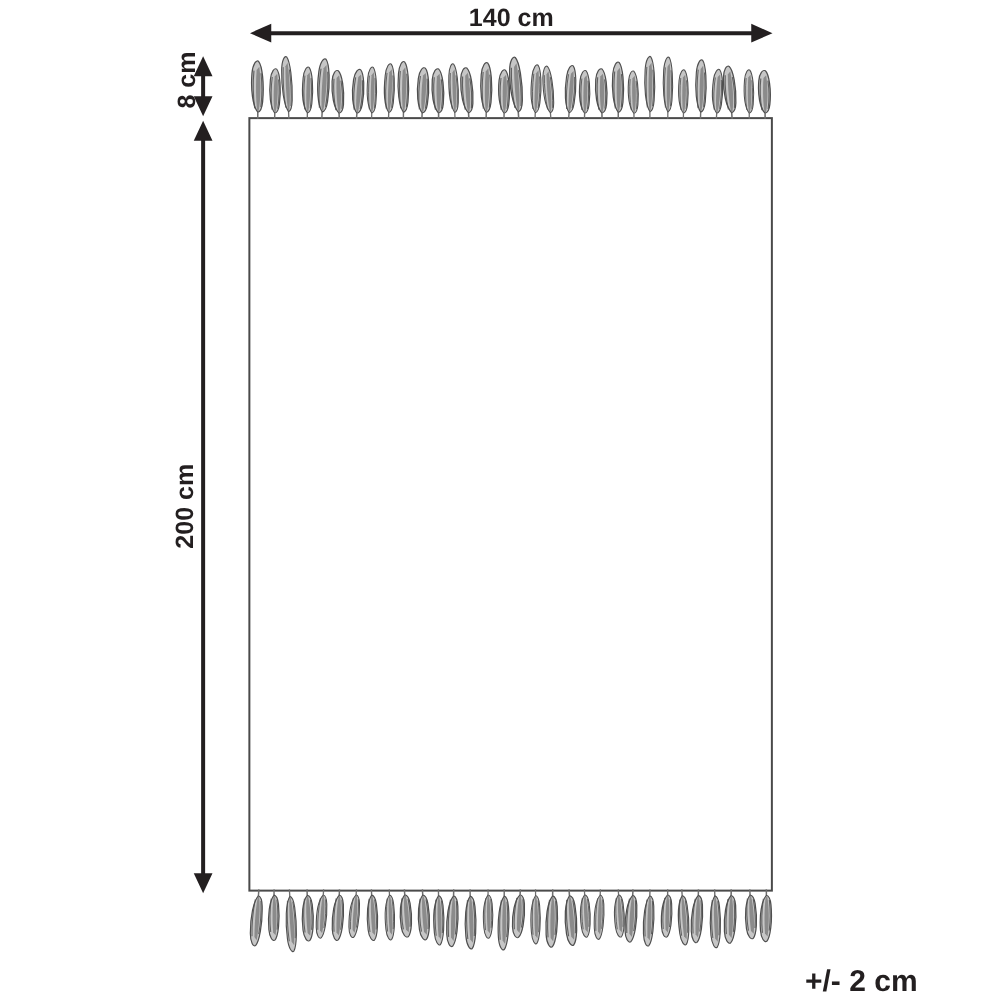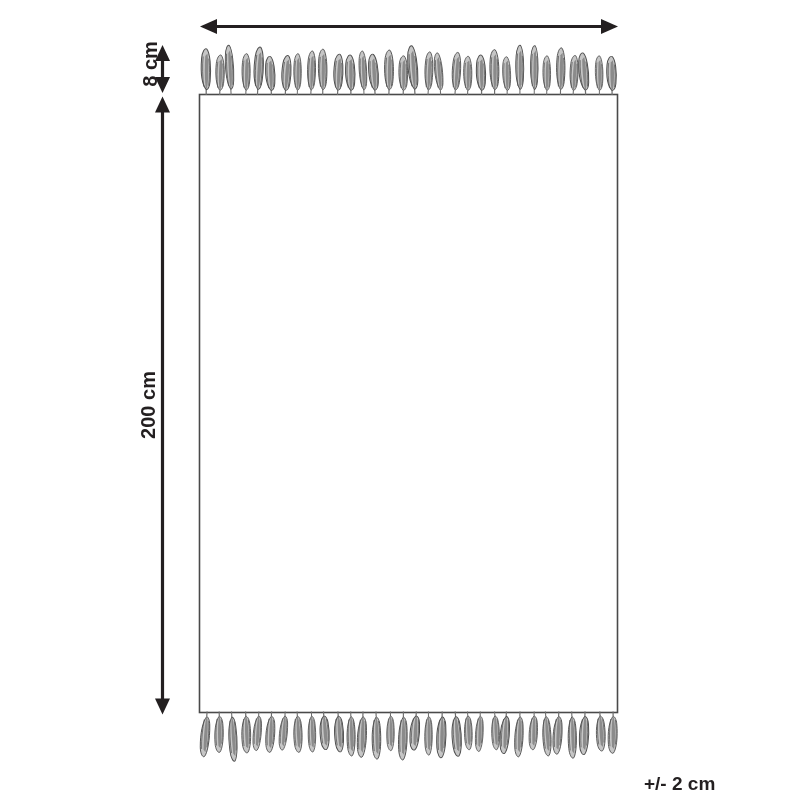"140 cm" div.dim-label { html: none -> <div>140 cm</div> }
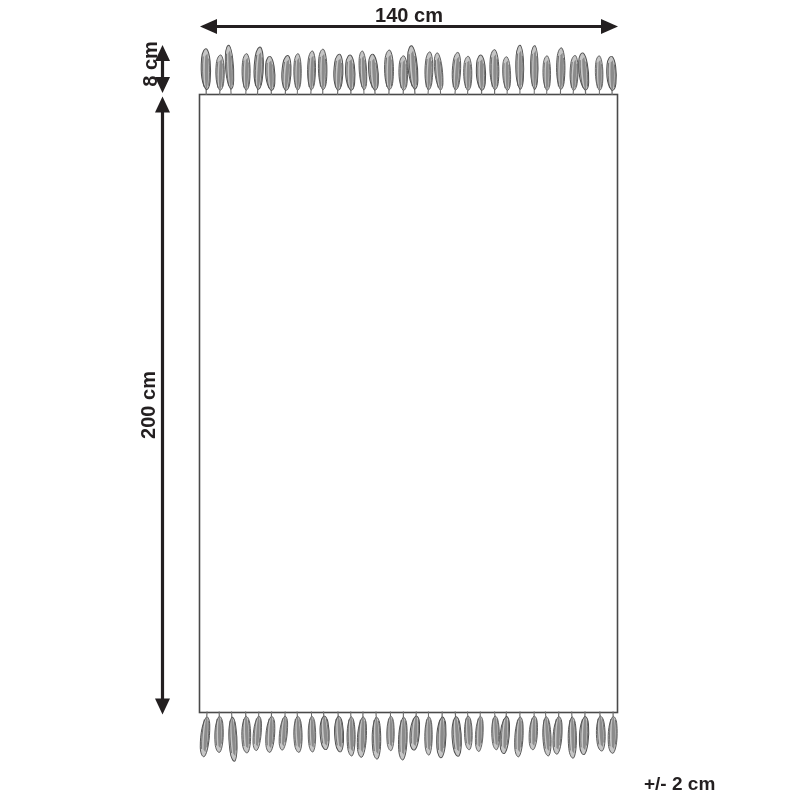"+/- 2 cm" .tolerance-label { font-size: 19px -> 24px }
